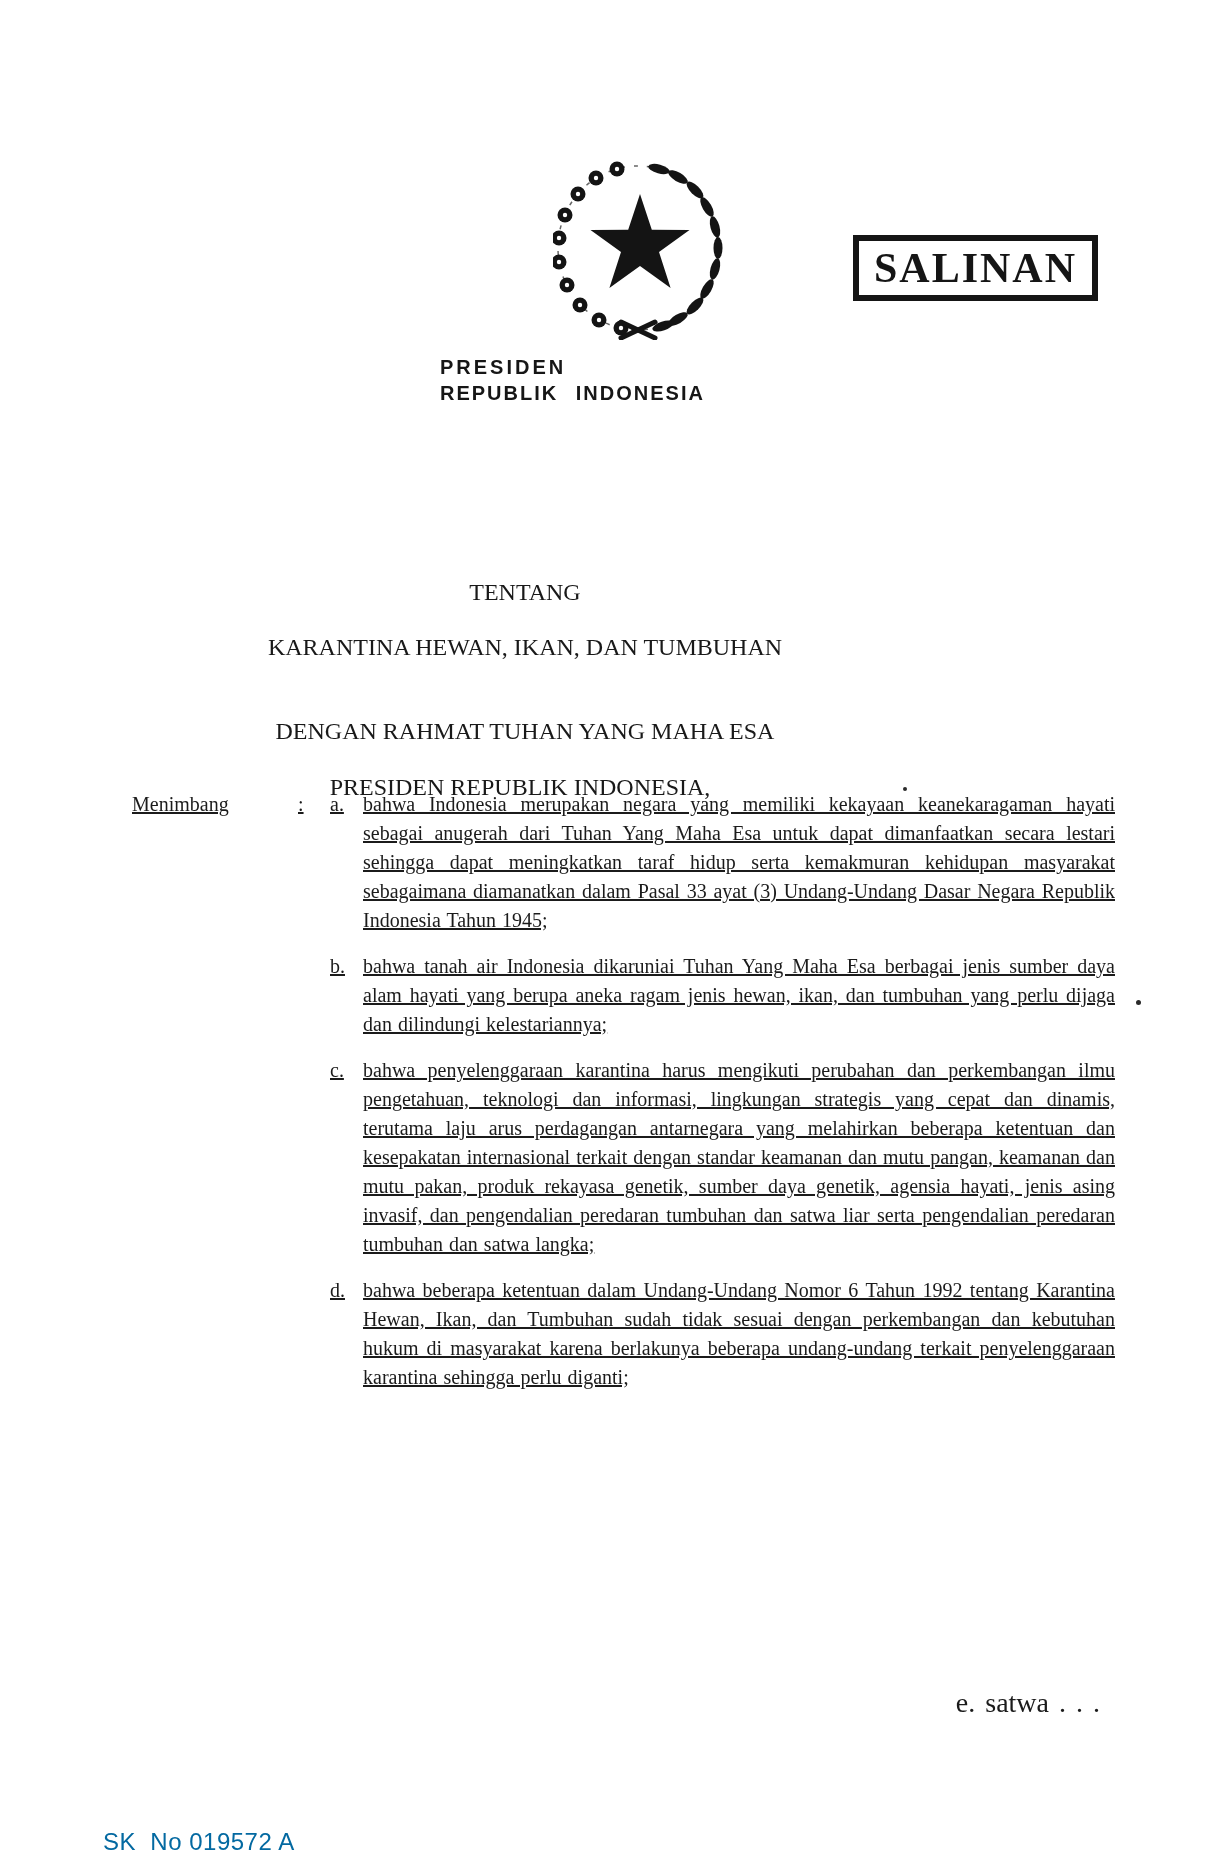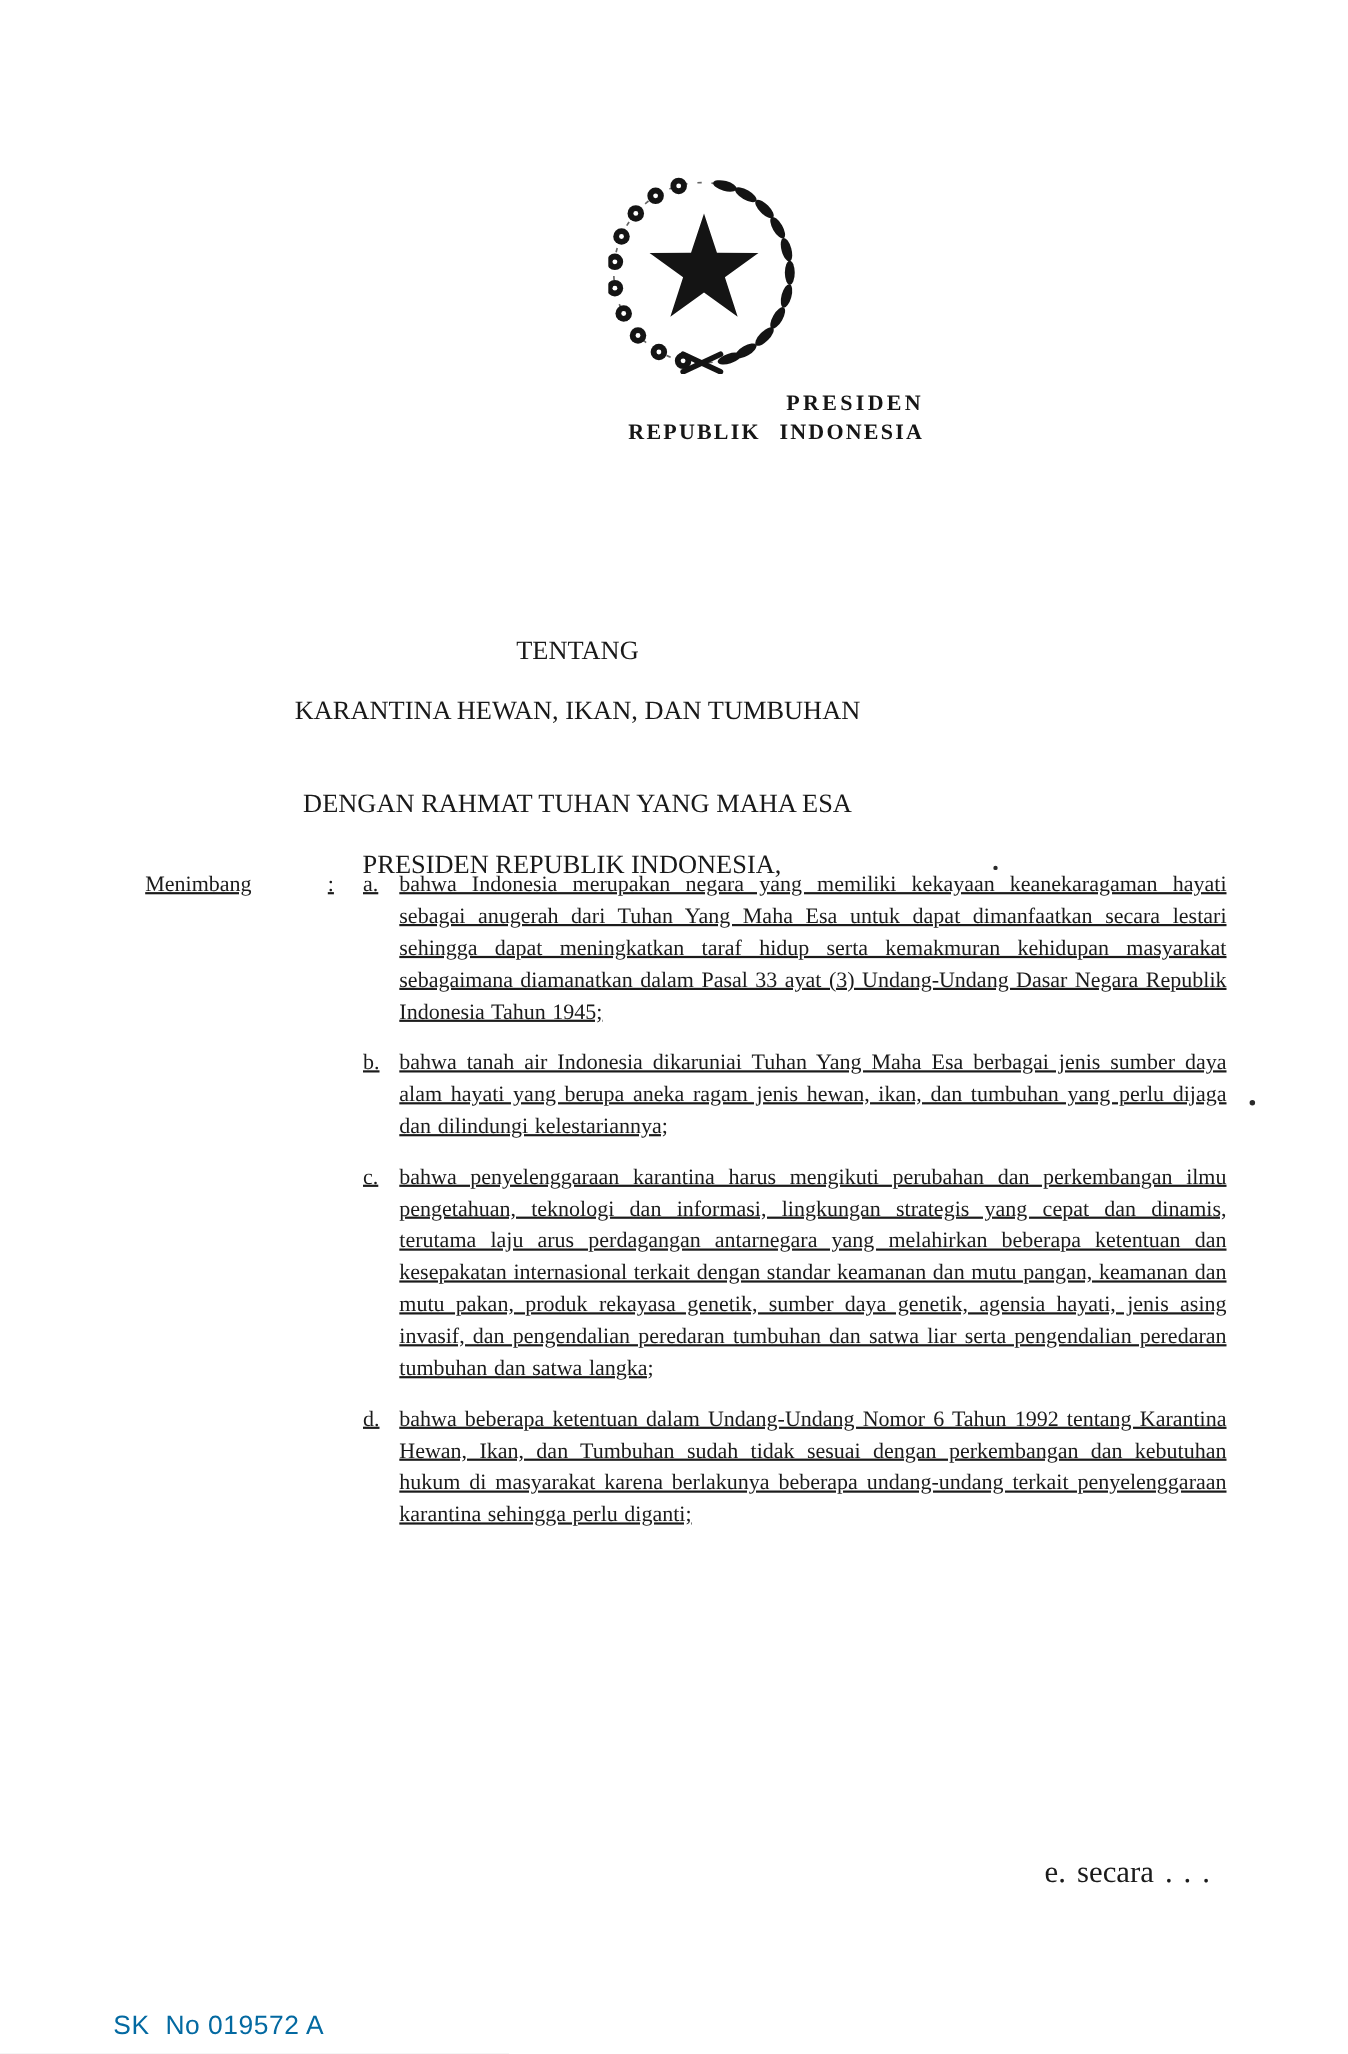"SALINAN" div.salinan { html: none -> <div> <span>SALINAN</span> </div> }
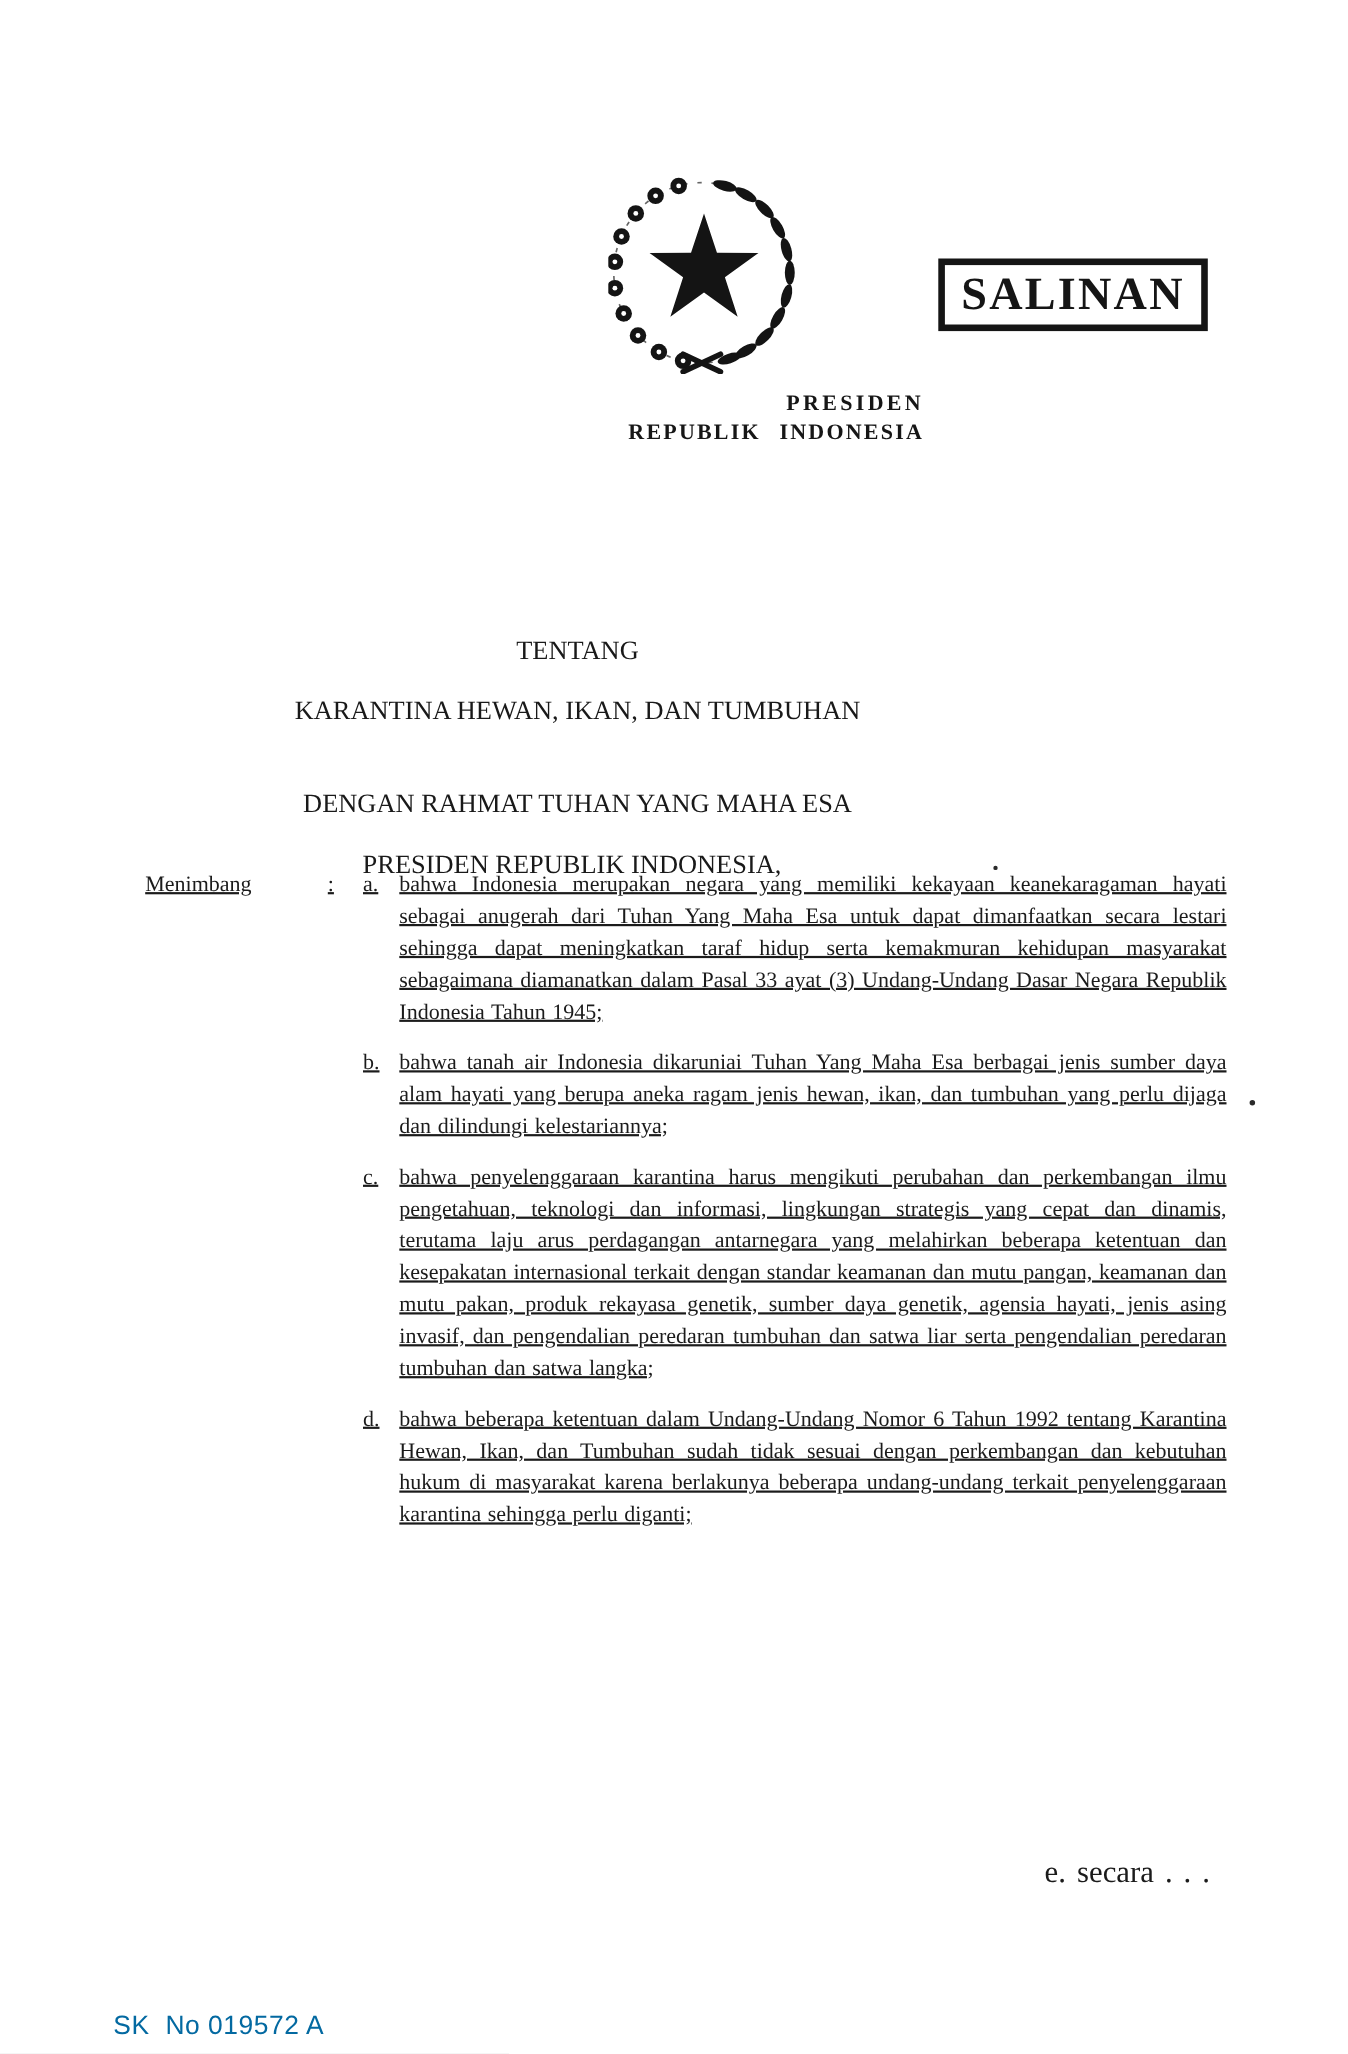"PRESIDEN" .letterhead { font-family: Liberation Serif, serif -> Liberation Sans, sans-serif; text-align: right -> left }
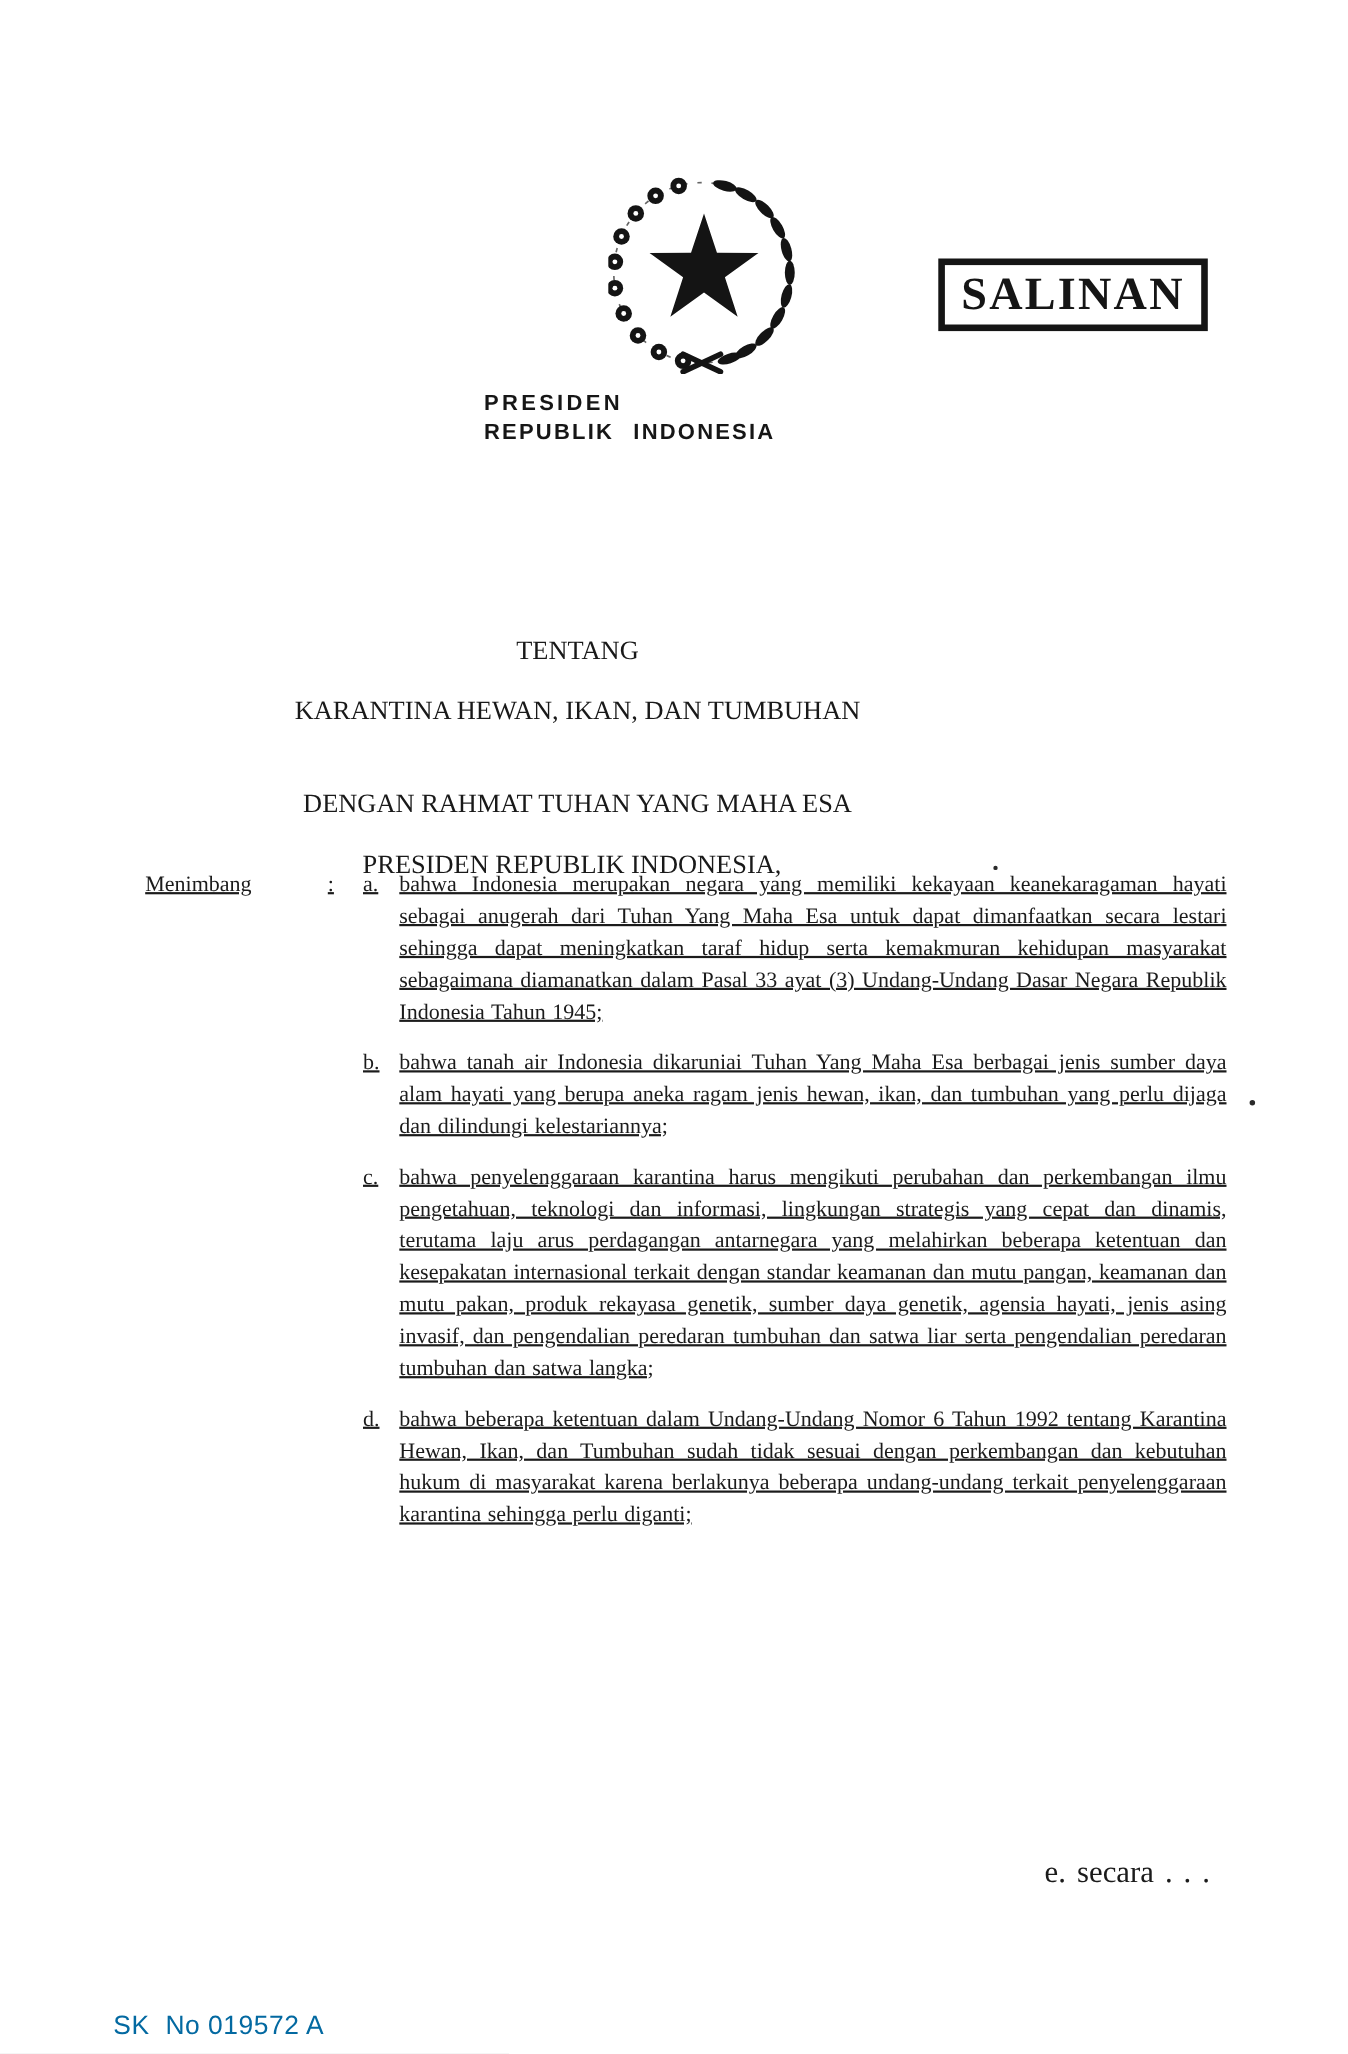"e. secara . . ." div.catchword { text: secara -> satwa }
